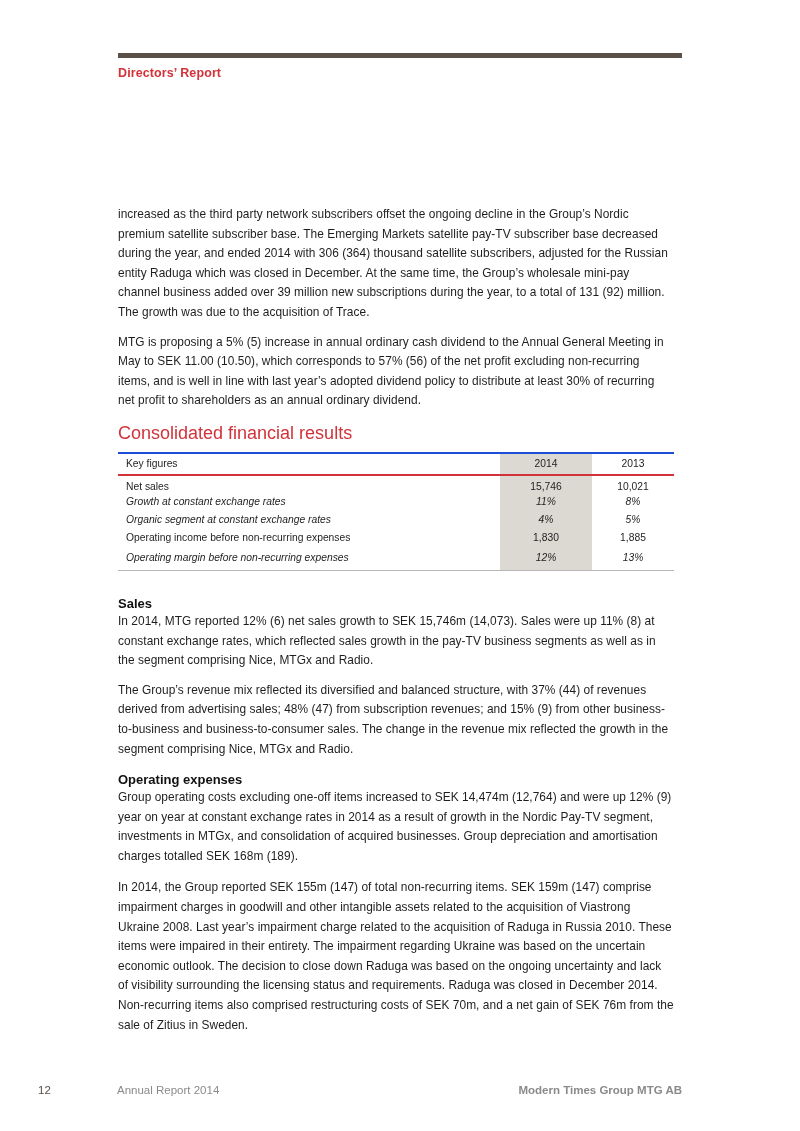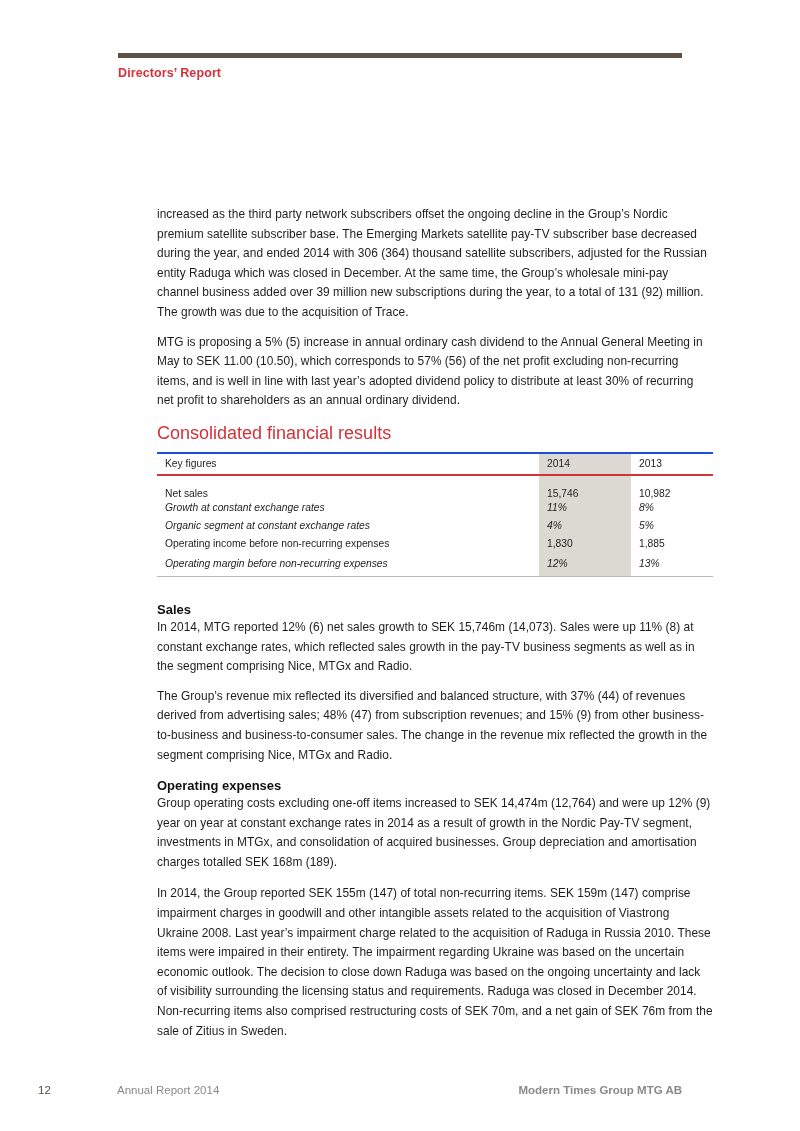"increased as the third party" .content { margin-left: 39px -> none }
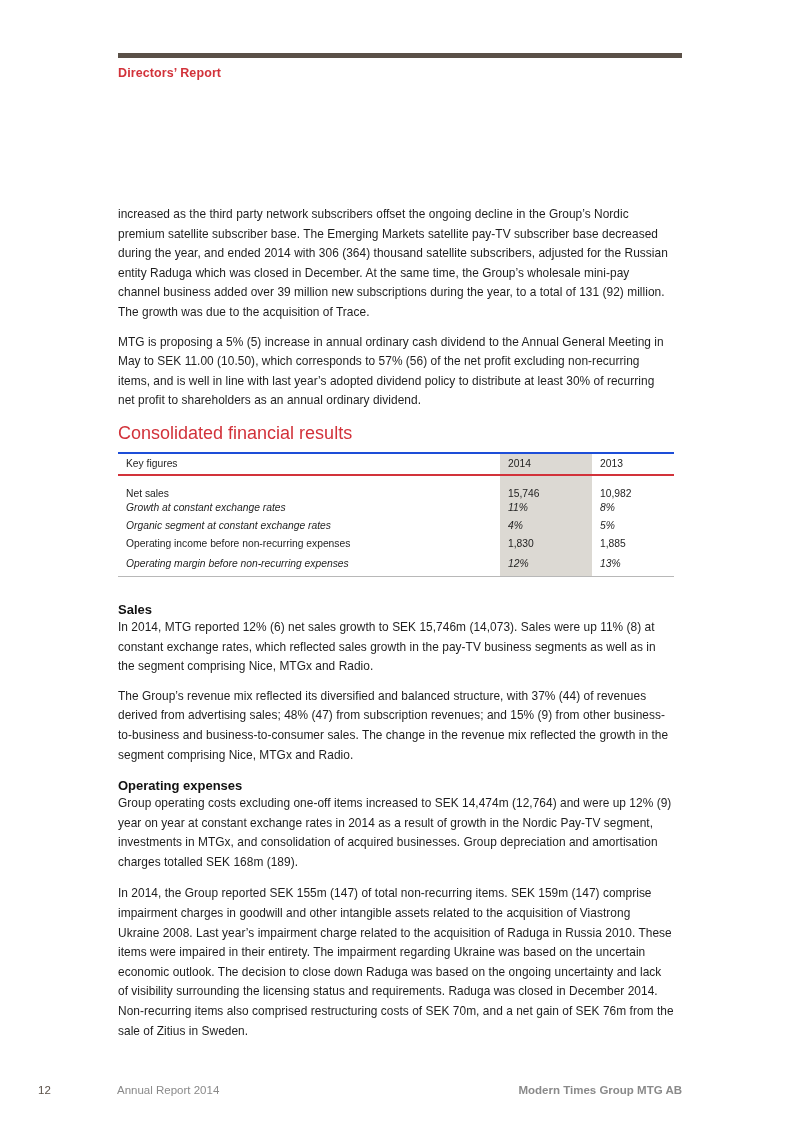"2014" table.kf th, table.kf td { text-align: left -> center }
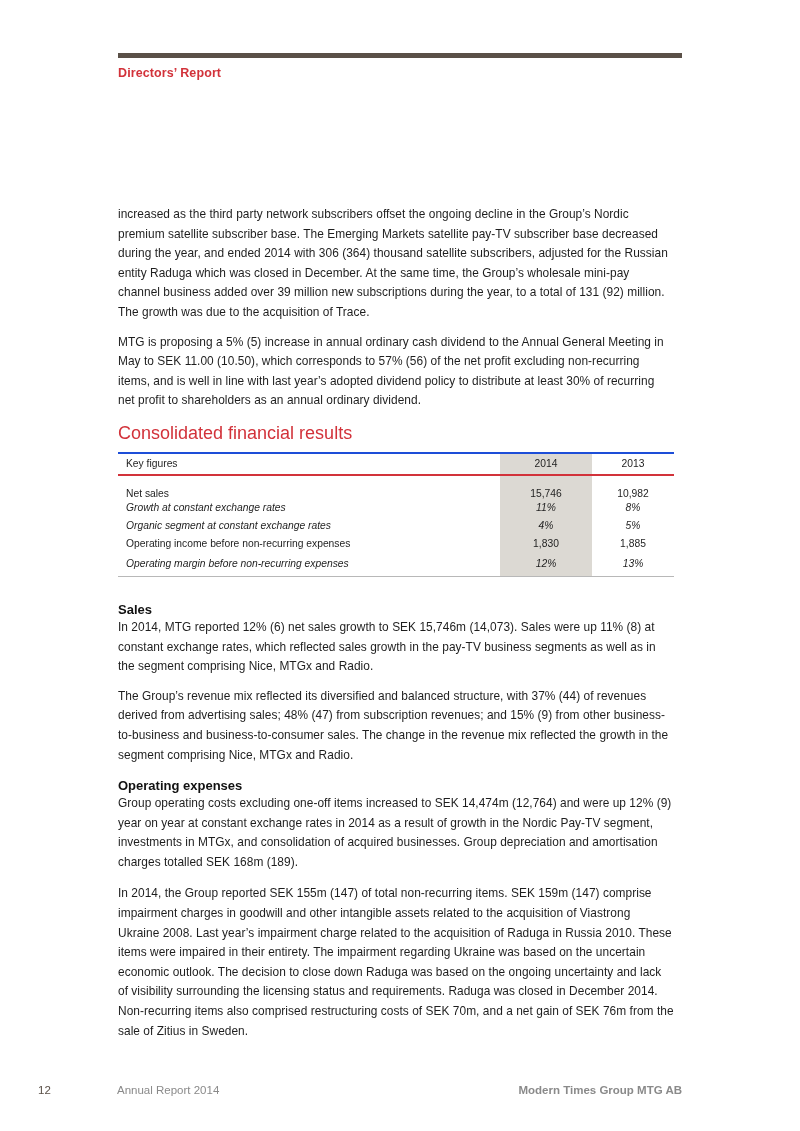"Net sales" table.kf tbody tr:first-child td { padding-top: 12px -> 5px }
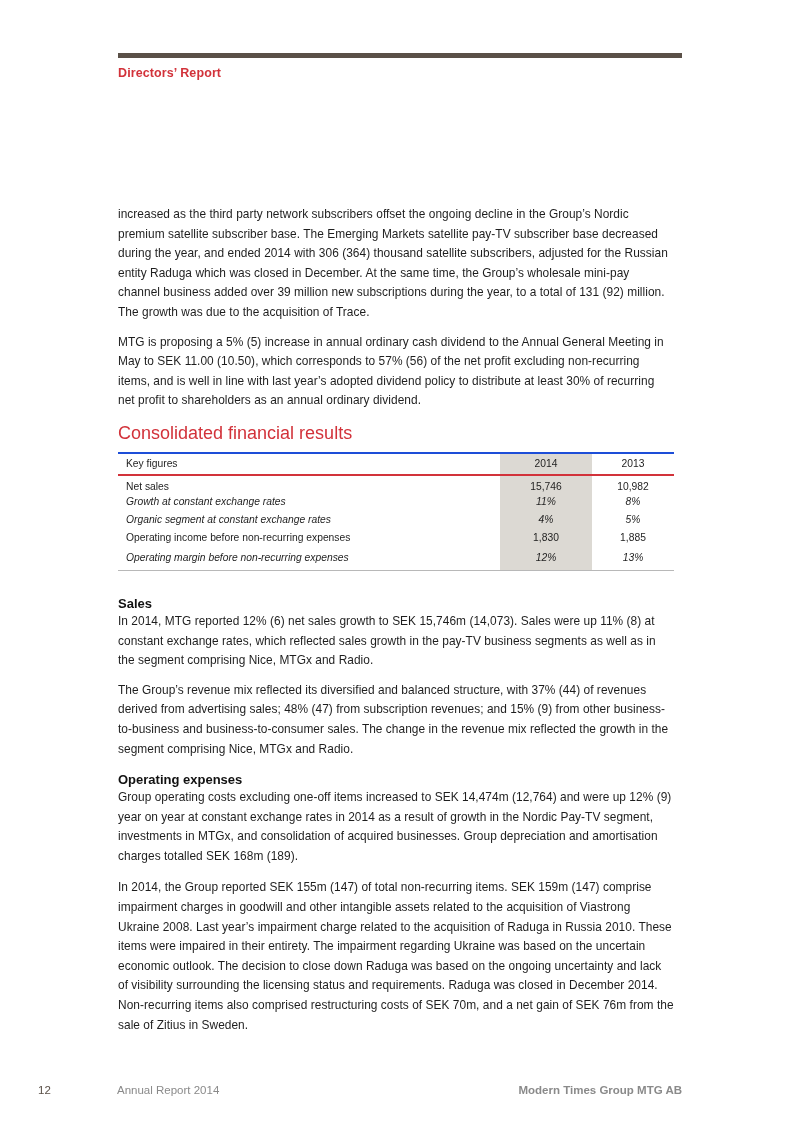"10,982" td { text: 10,982 -> 10,021 }
